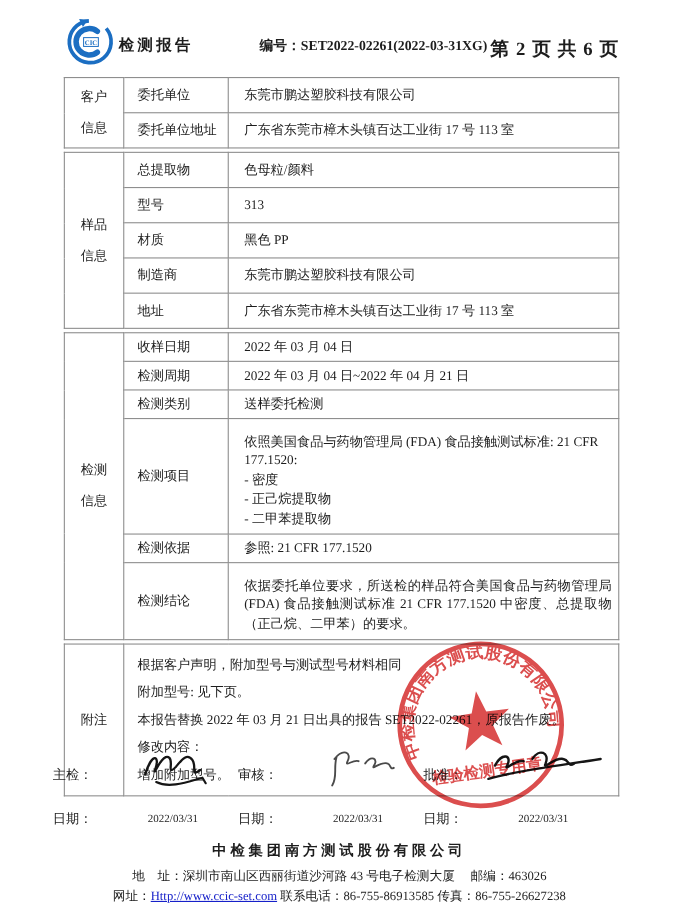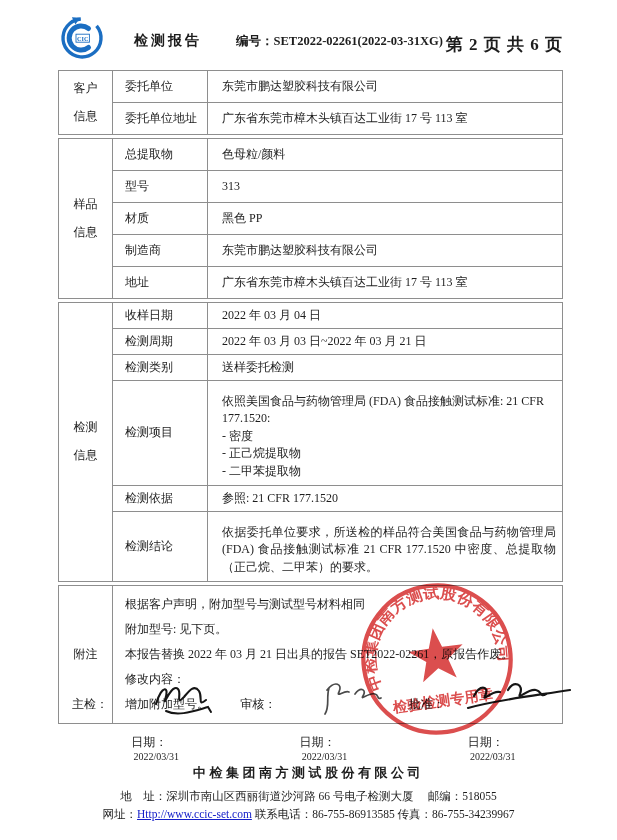"检测报告" .title { left: 76px -> 50px }
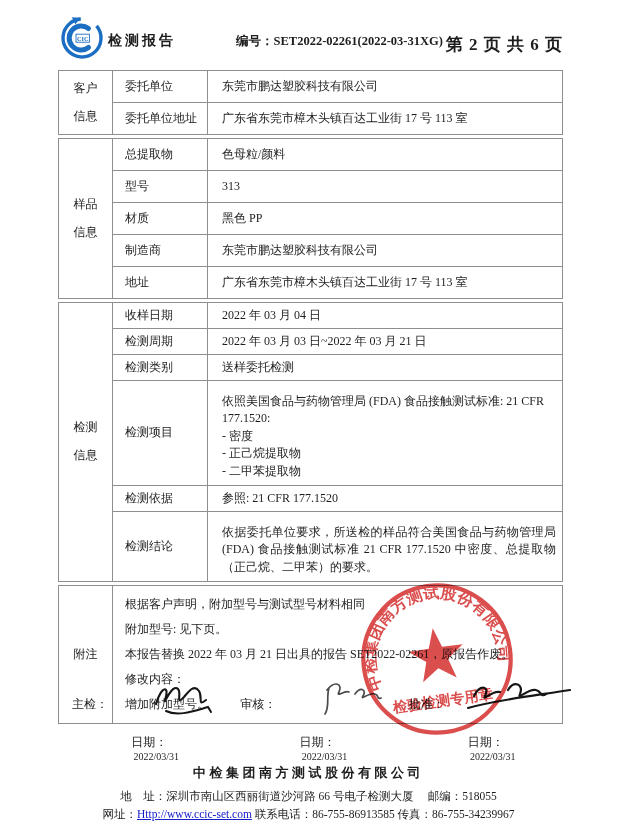"2022 年 03 月 03" td.v { text: 03 日~2022 年 03 -> 04 日~2022 年 04 }
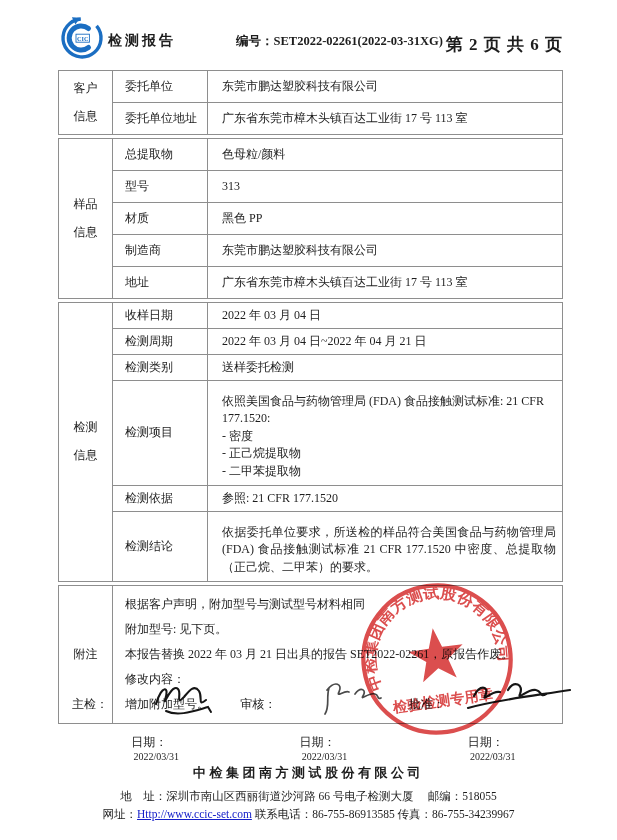"主检：" .sigs { justify-content: none -> flex-end; left: 72px -> 48px }
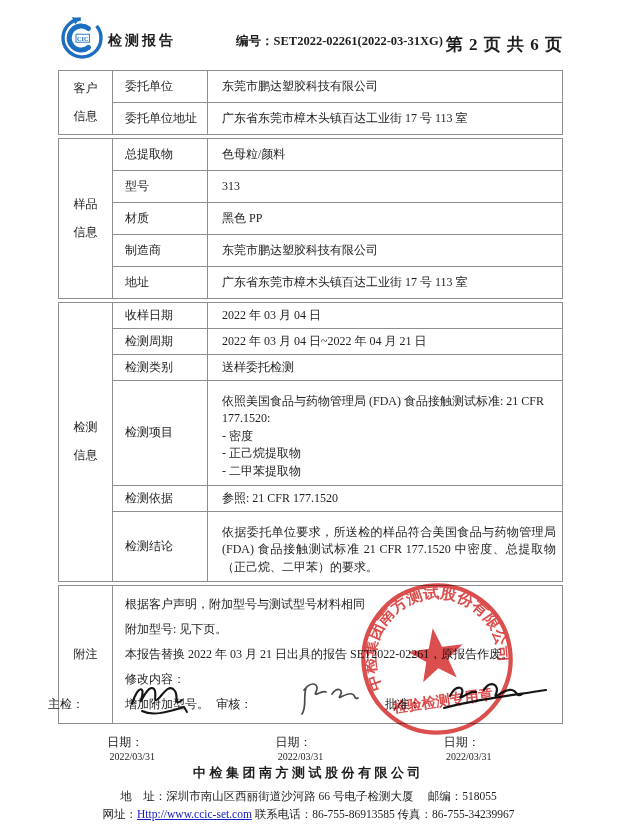"日期：" .daterow { flex-direction: column -> none }
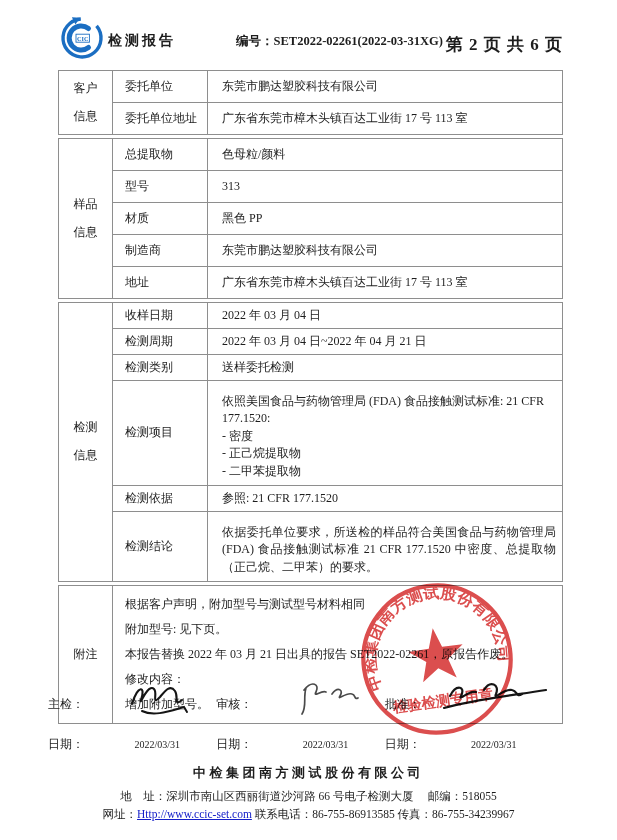"地 址：深圳市南山区西丽街道沙河路 66 号电子检测大厦 邮编：518055" div.addr { text: 66 号电子检测大厦　 邮编：518055 -> 43 号电子检测大厦　 邮编：463026 }
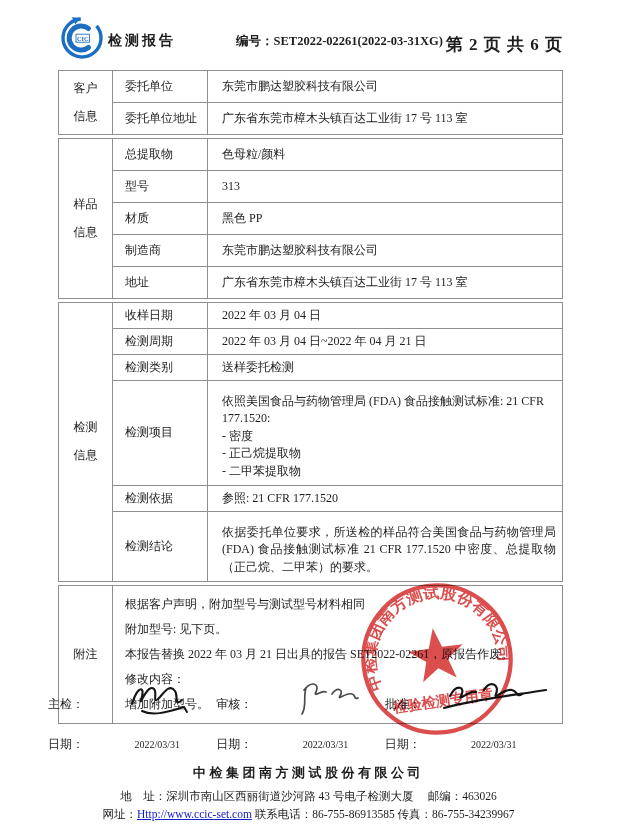"联系电话：86-755-86913585 传真：86-755-34239967" span { text: 86-755-34239967 -> 86-755-26627238 }
